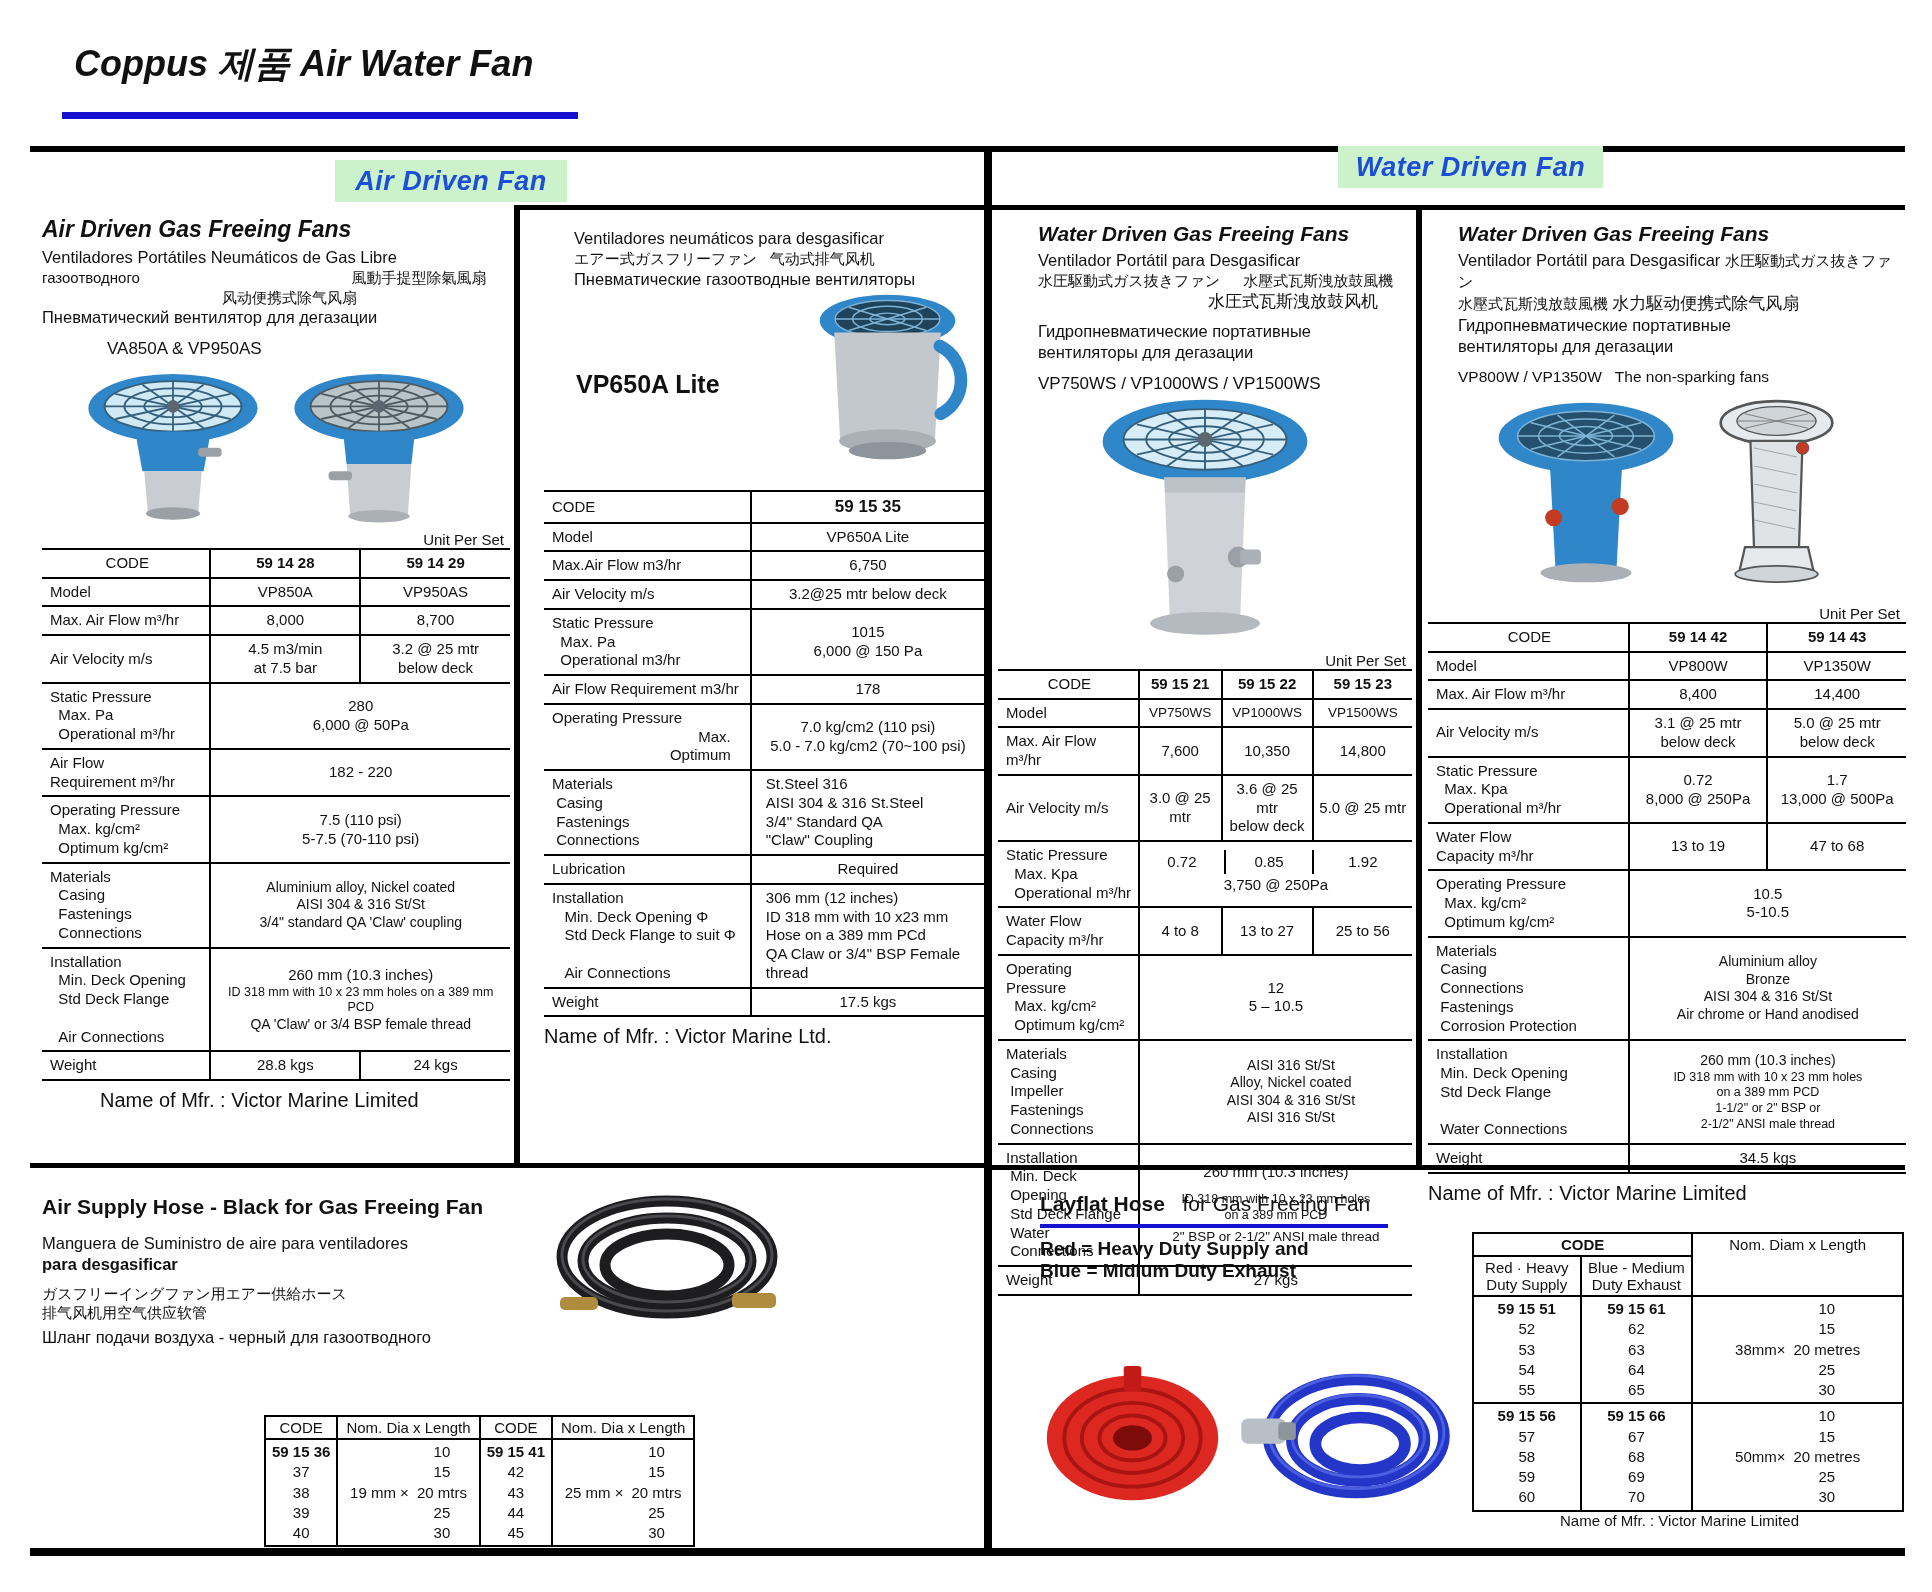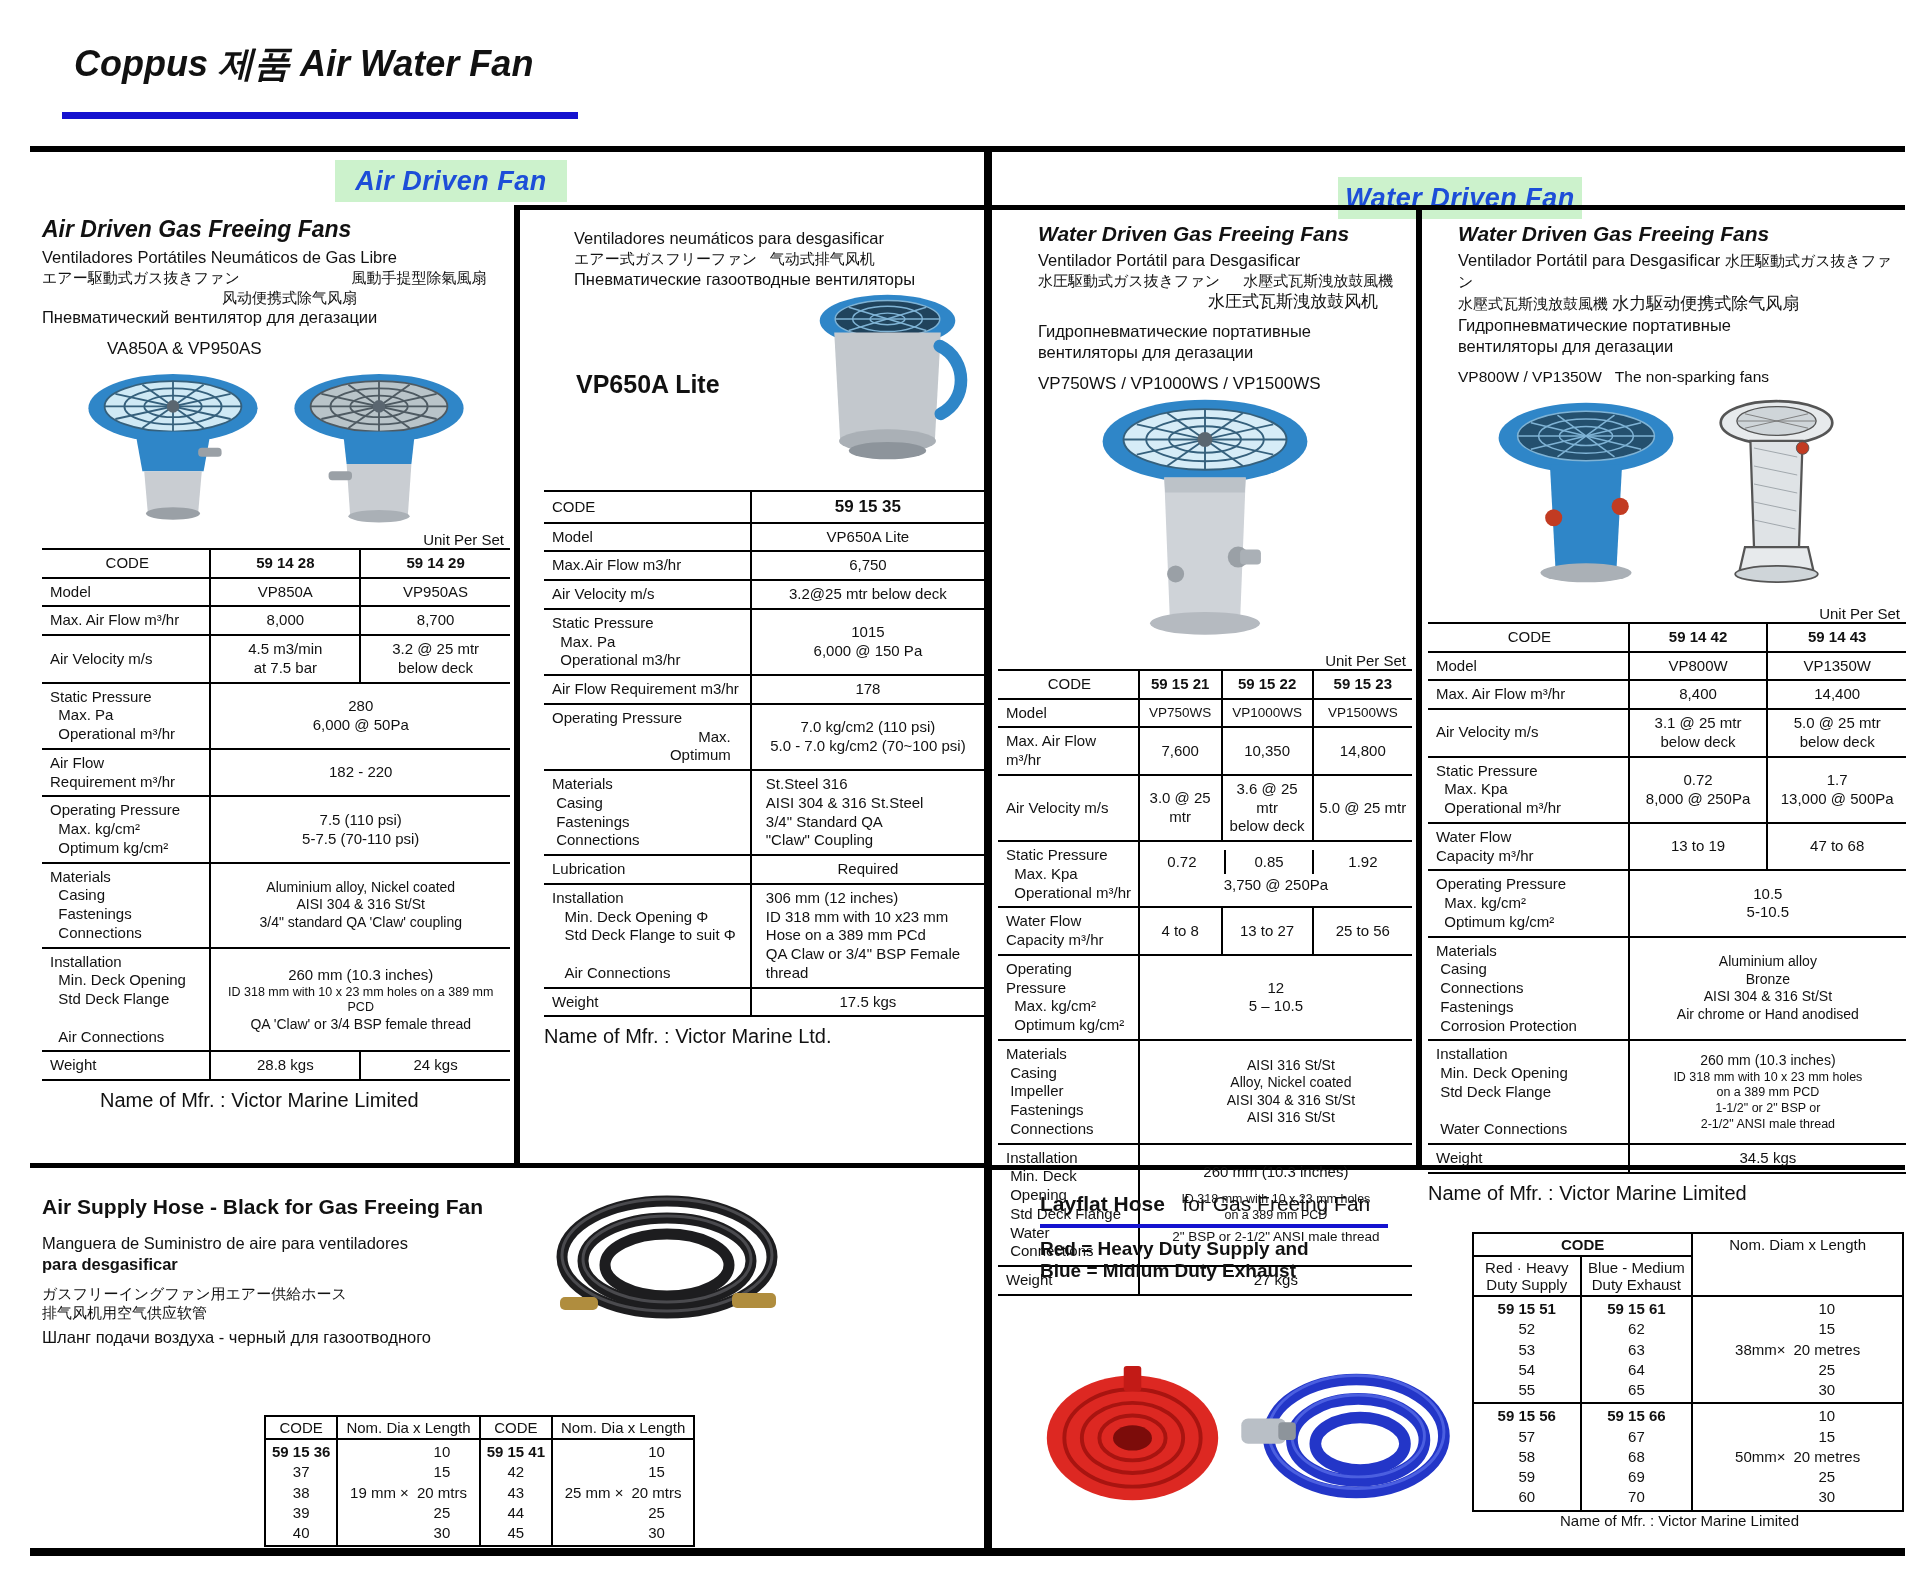"Water Driven Fan" div.badge { top: 177px -> 146px; width: 244px -> 265px }
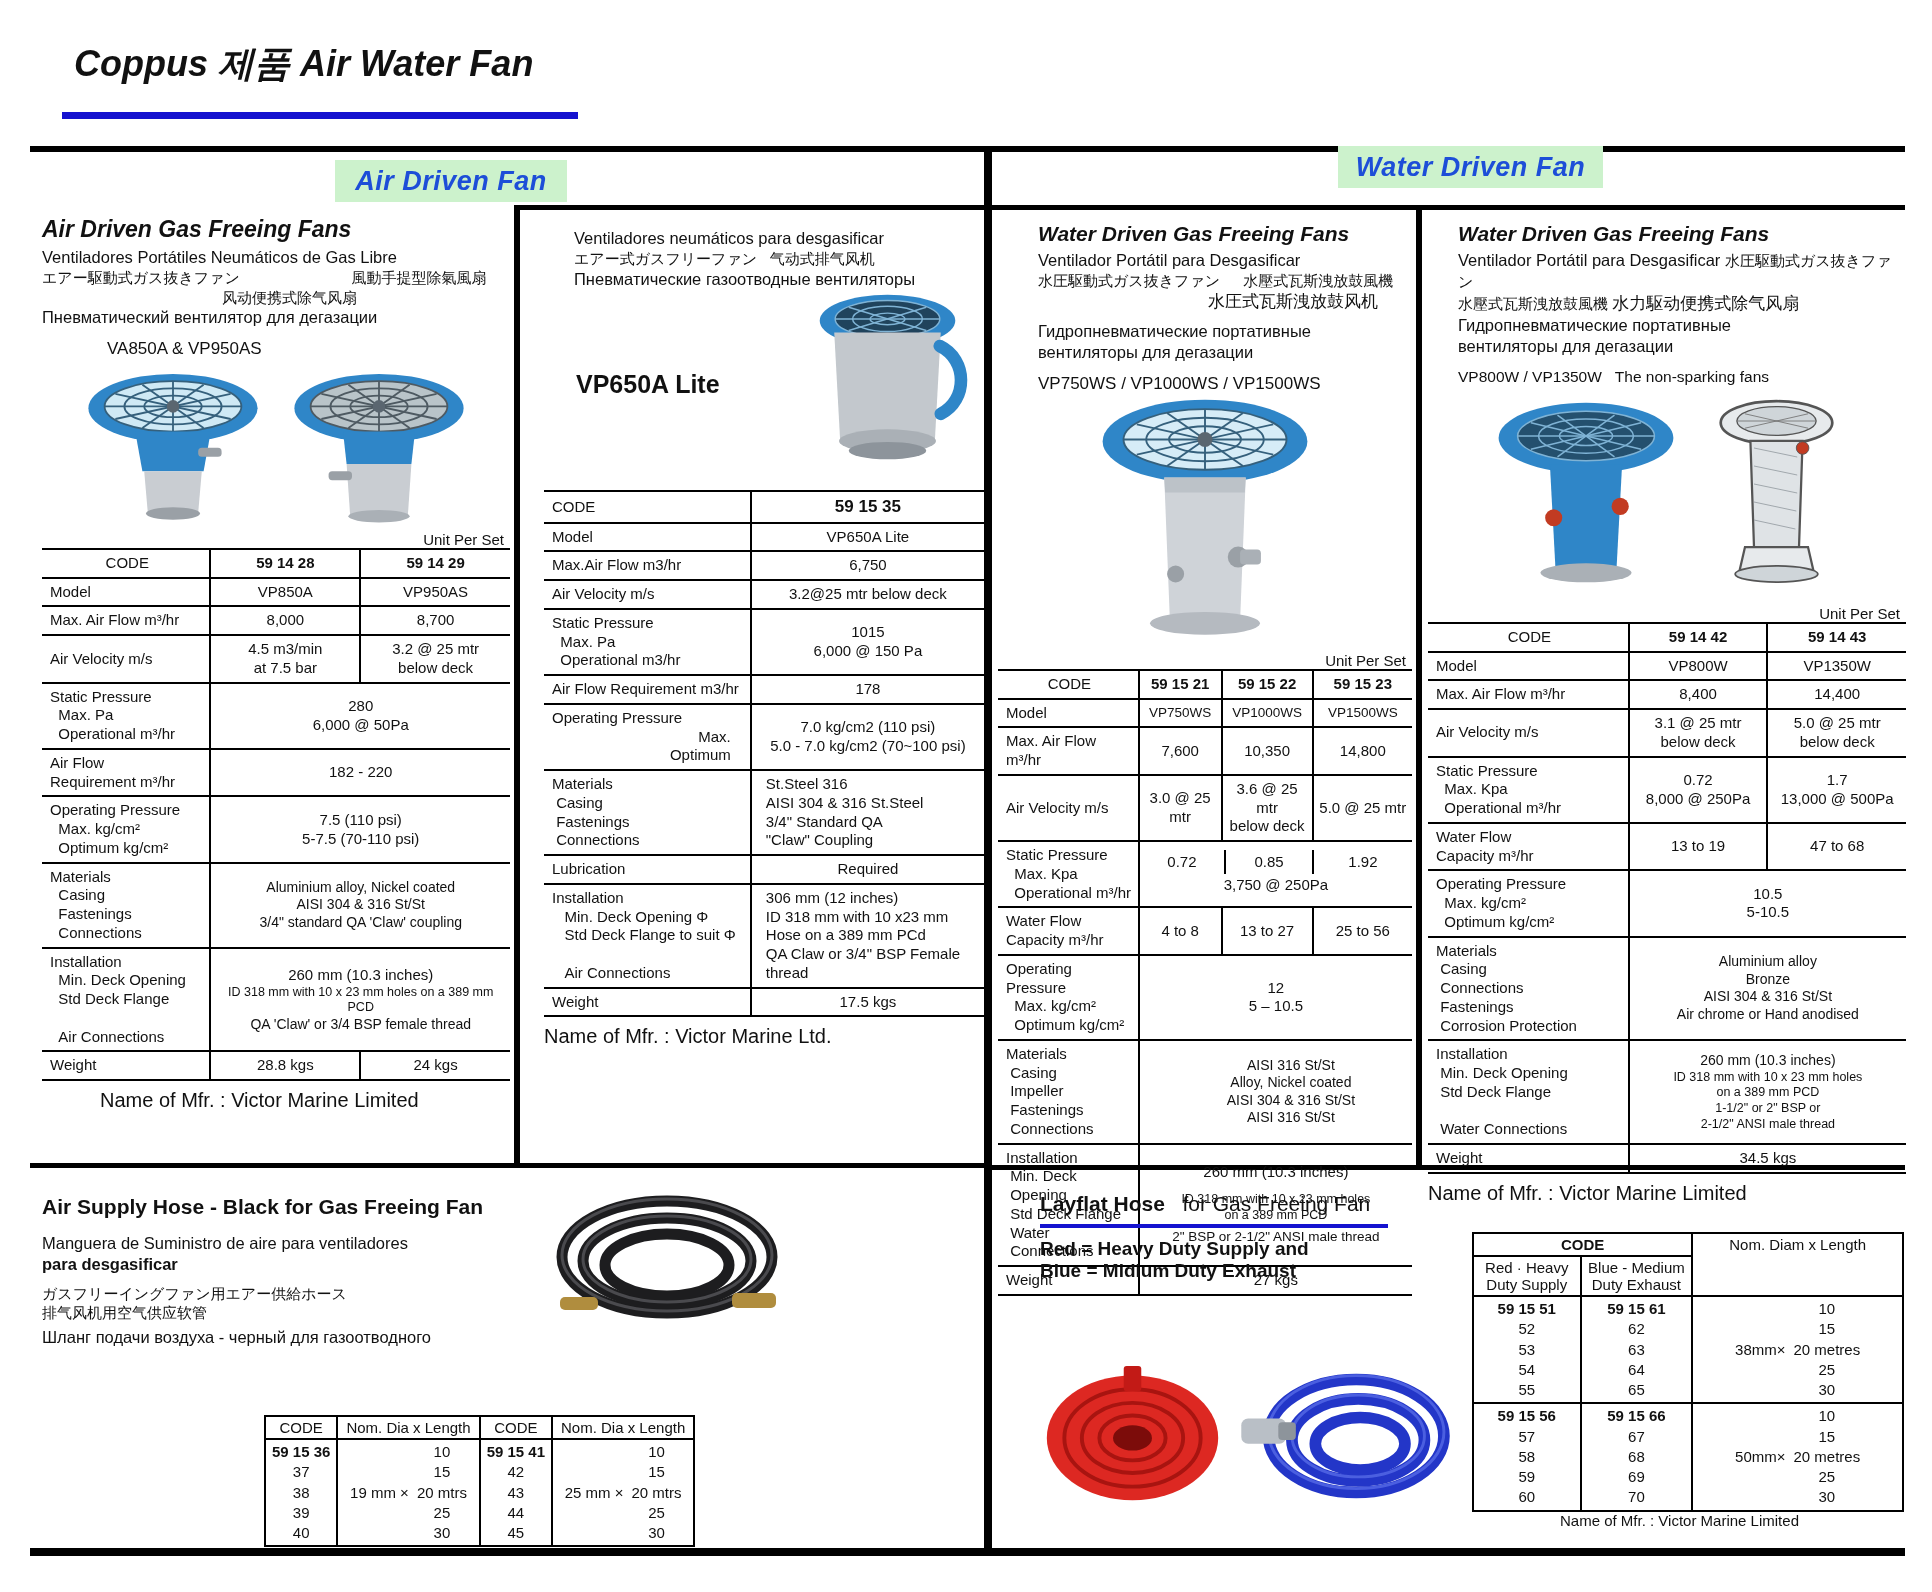"エアー駆動式ガス抜きファン" span { text: エアー駆動式ガス抜きファン -> газоотводного }
